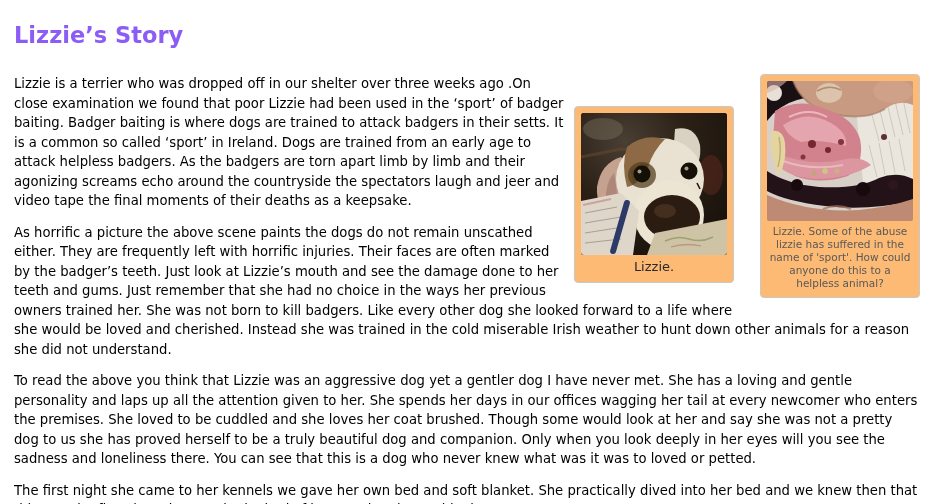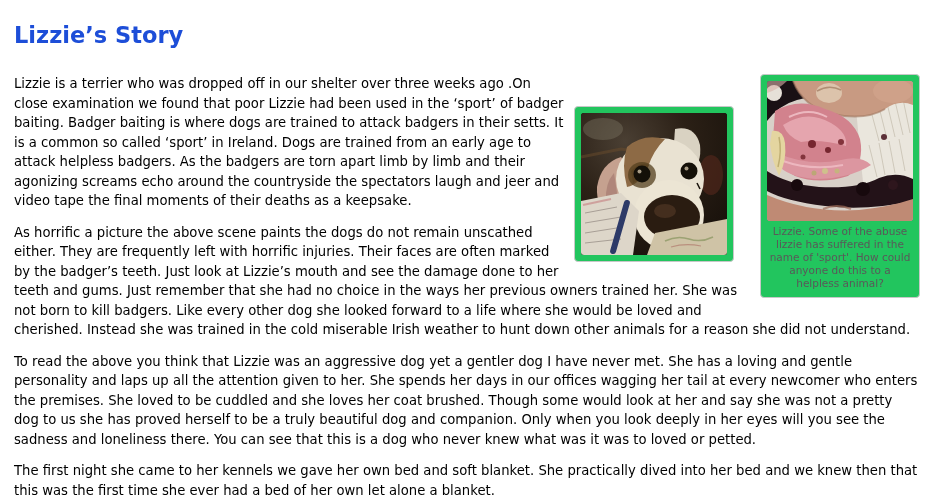"Lizzie’s Story" h1.page-title { color: #1d4ed8 -> #8b5cf6 }
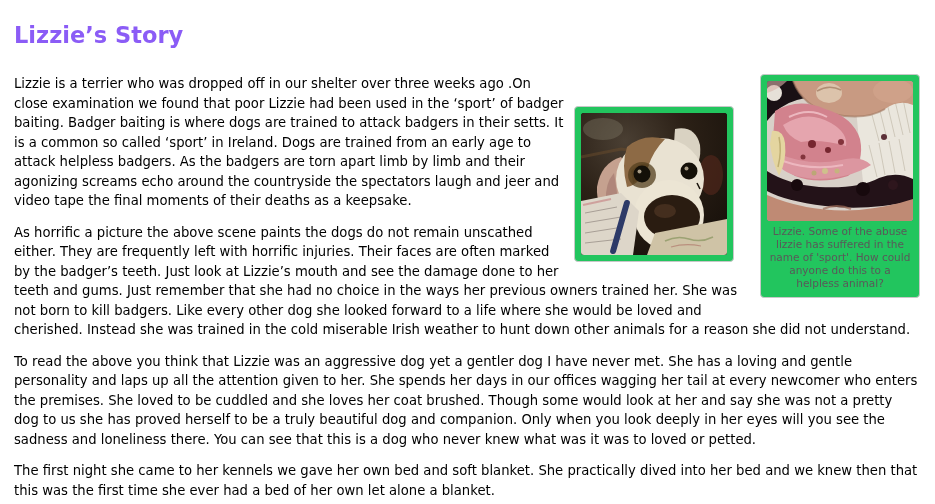"Lizzie. Some of the abuse" figure.photo-box { background: #22c55e -> #fdba74 }
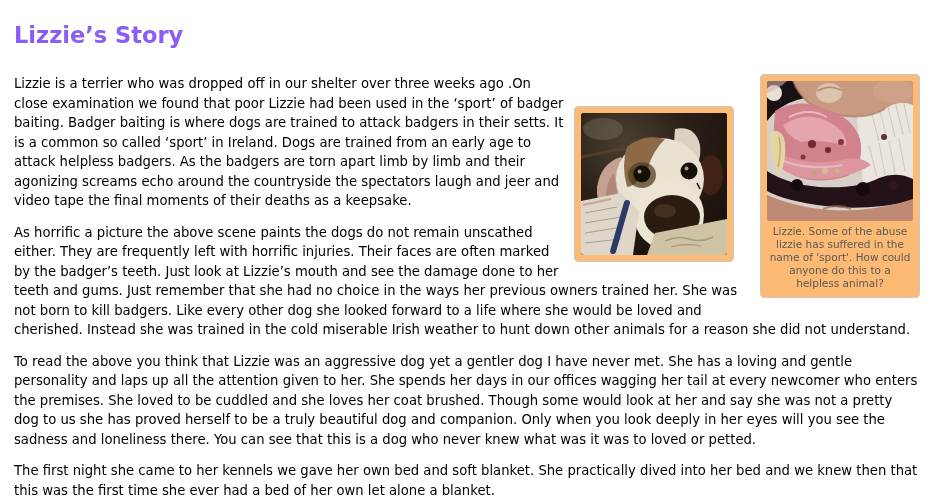"Lizzie." figcaption { html: none -> <figcaption>Lizzie.</figcaption> }
